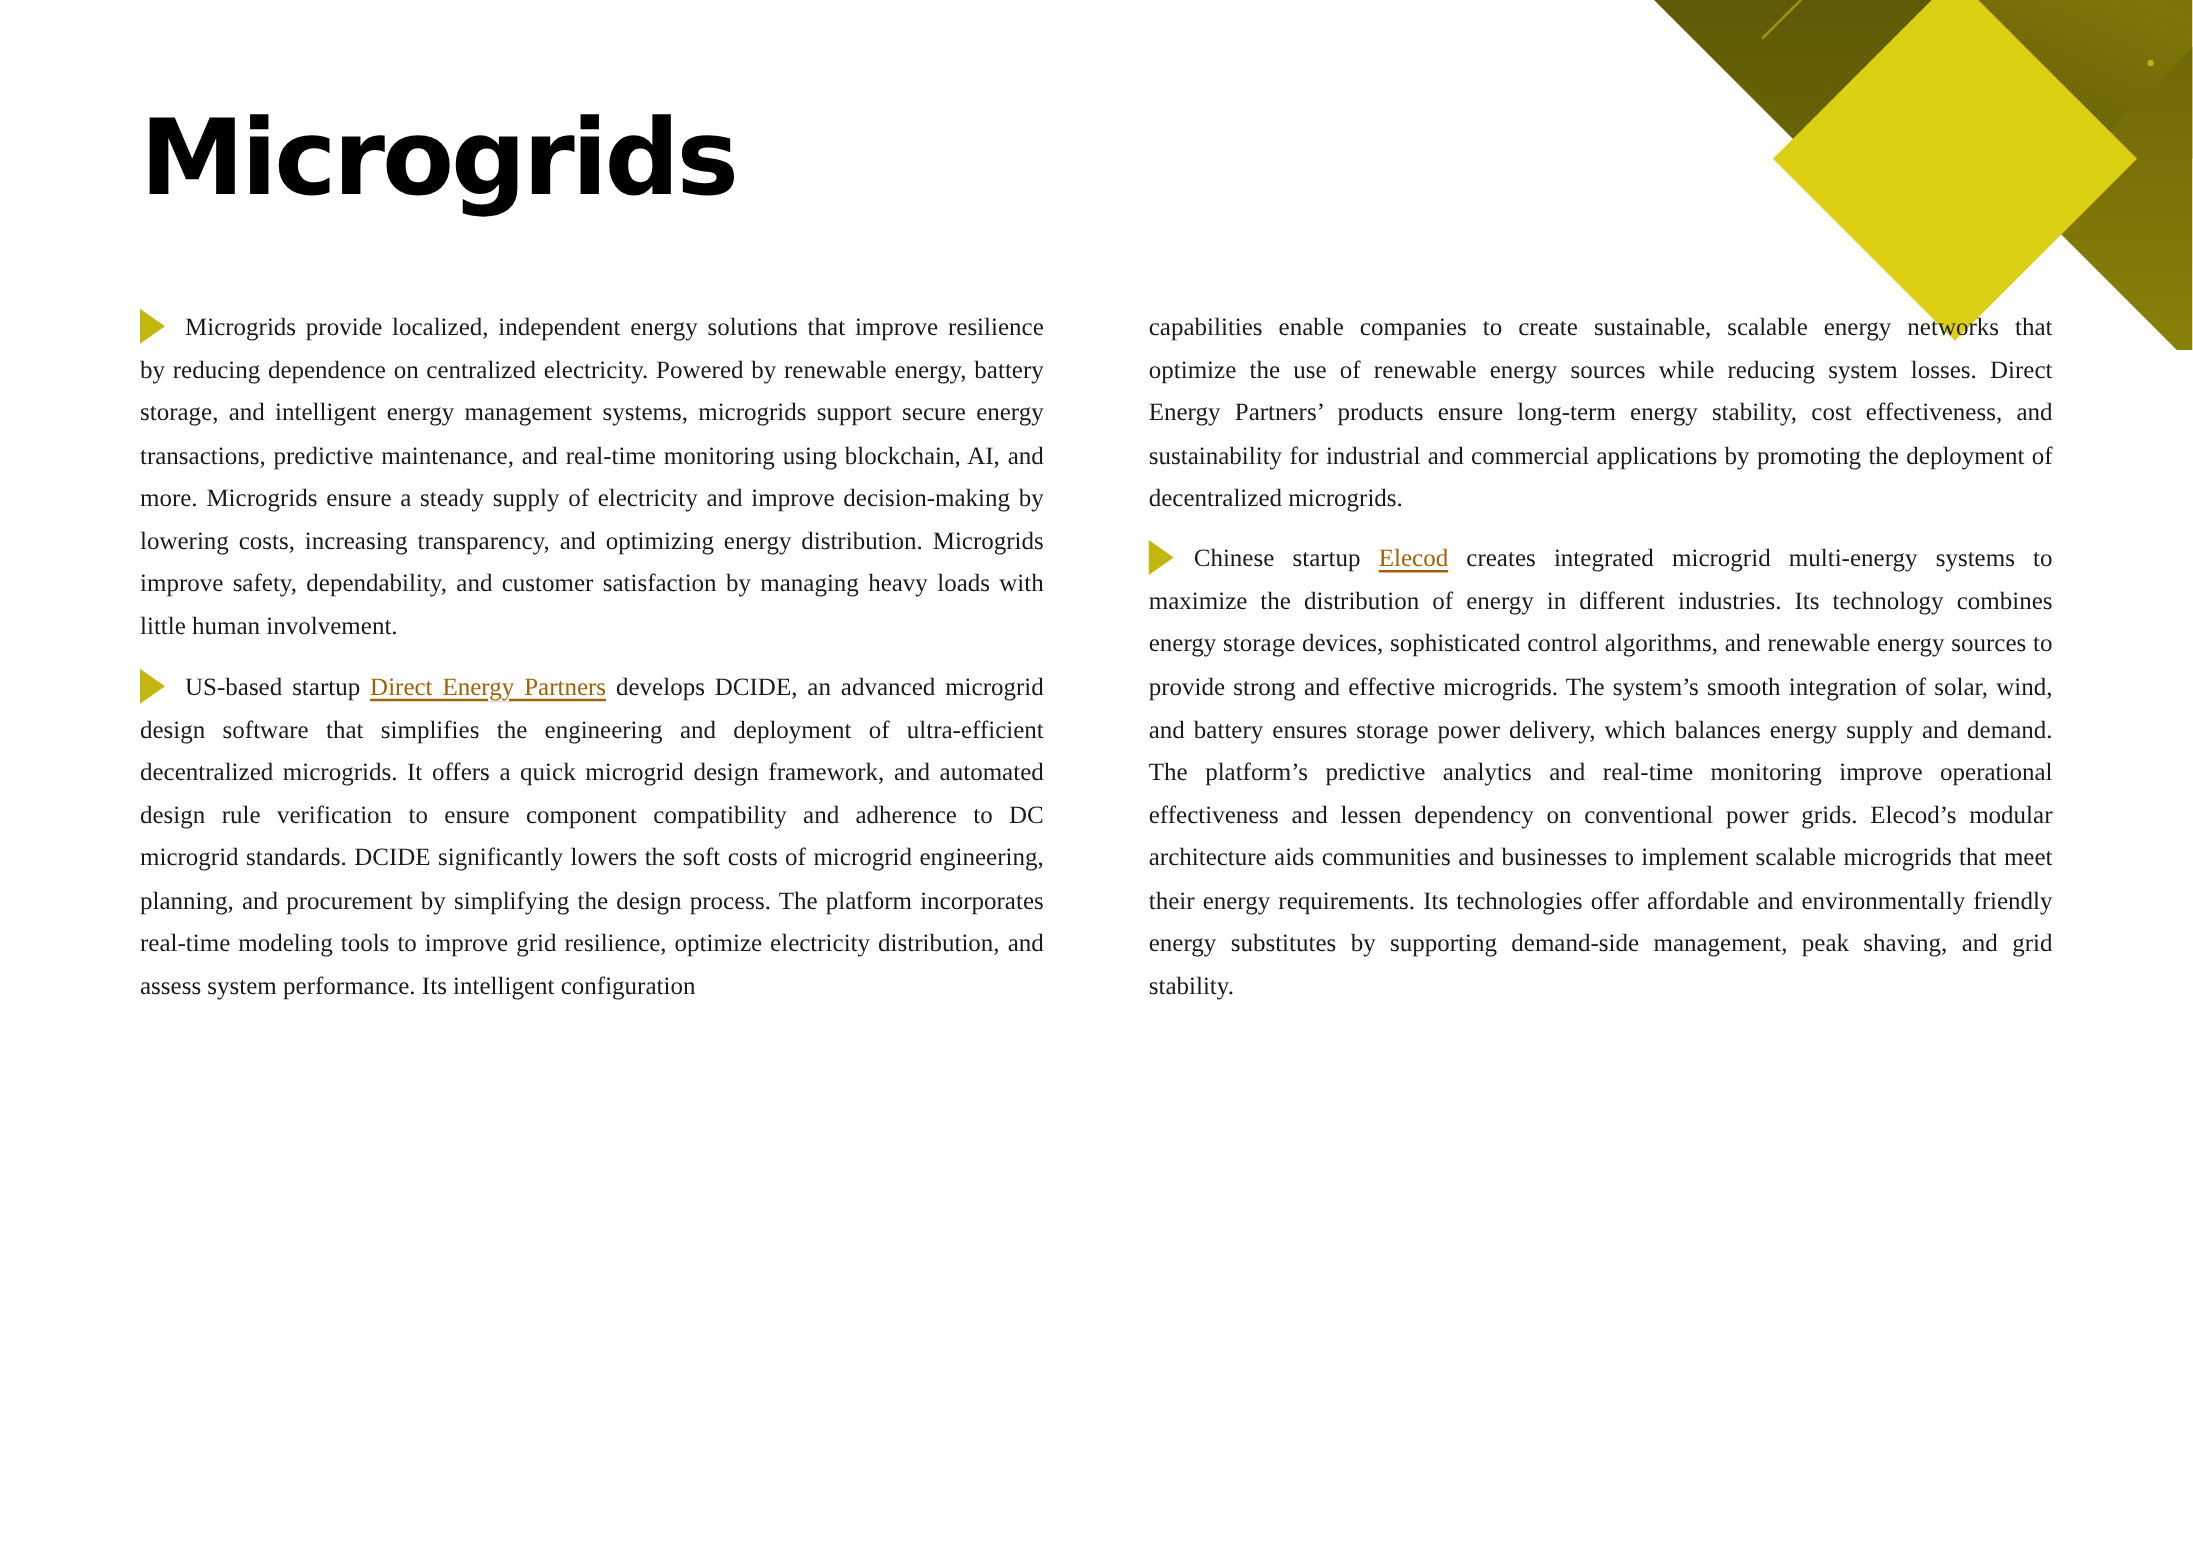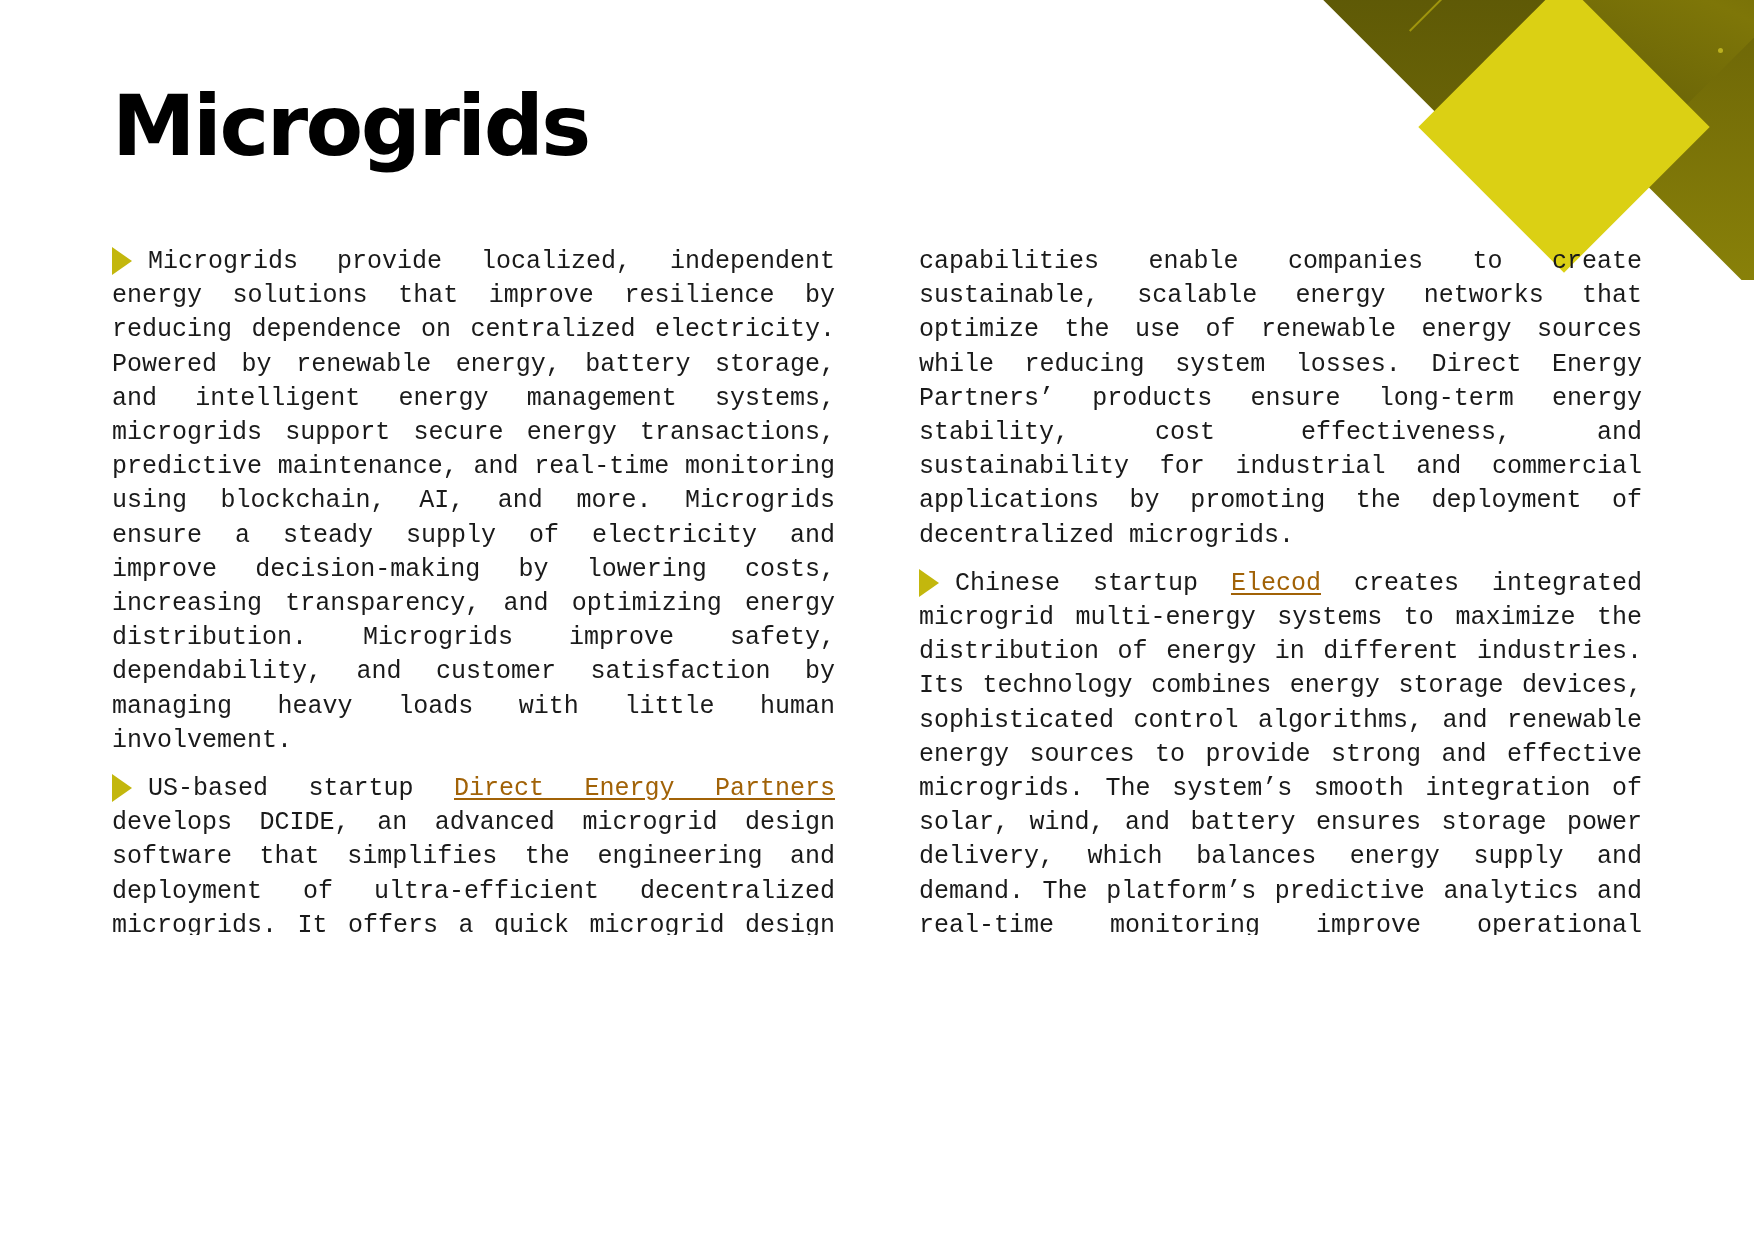"Microgrids provide localized," .col p { font-family: Liberation Mono, monospace -> Liberation Serif, serif; font-size: 25px -> 20px }
